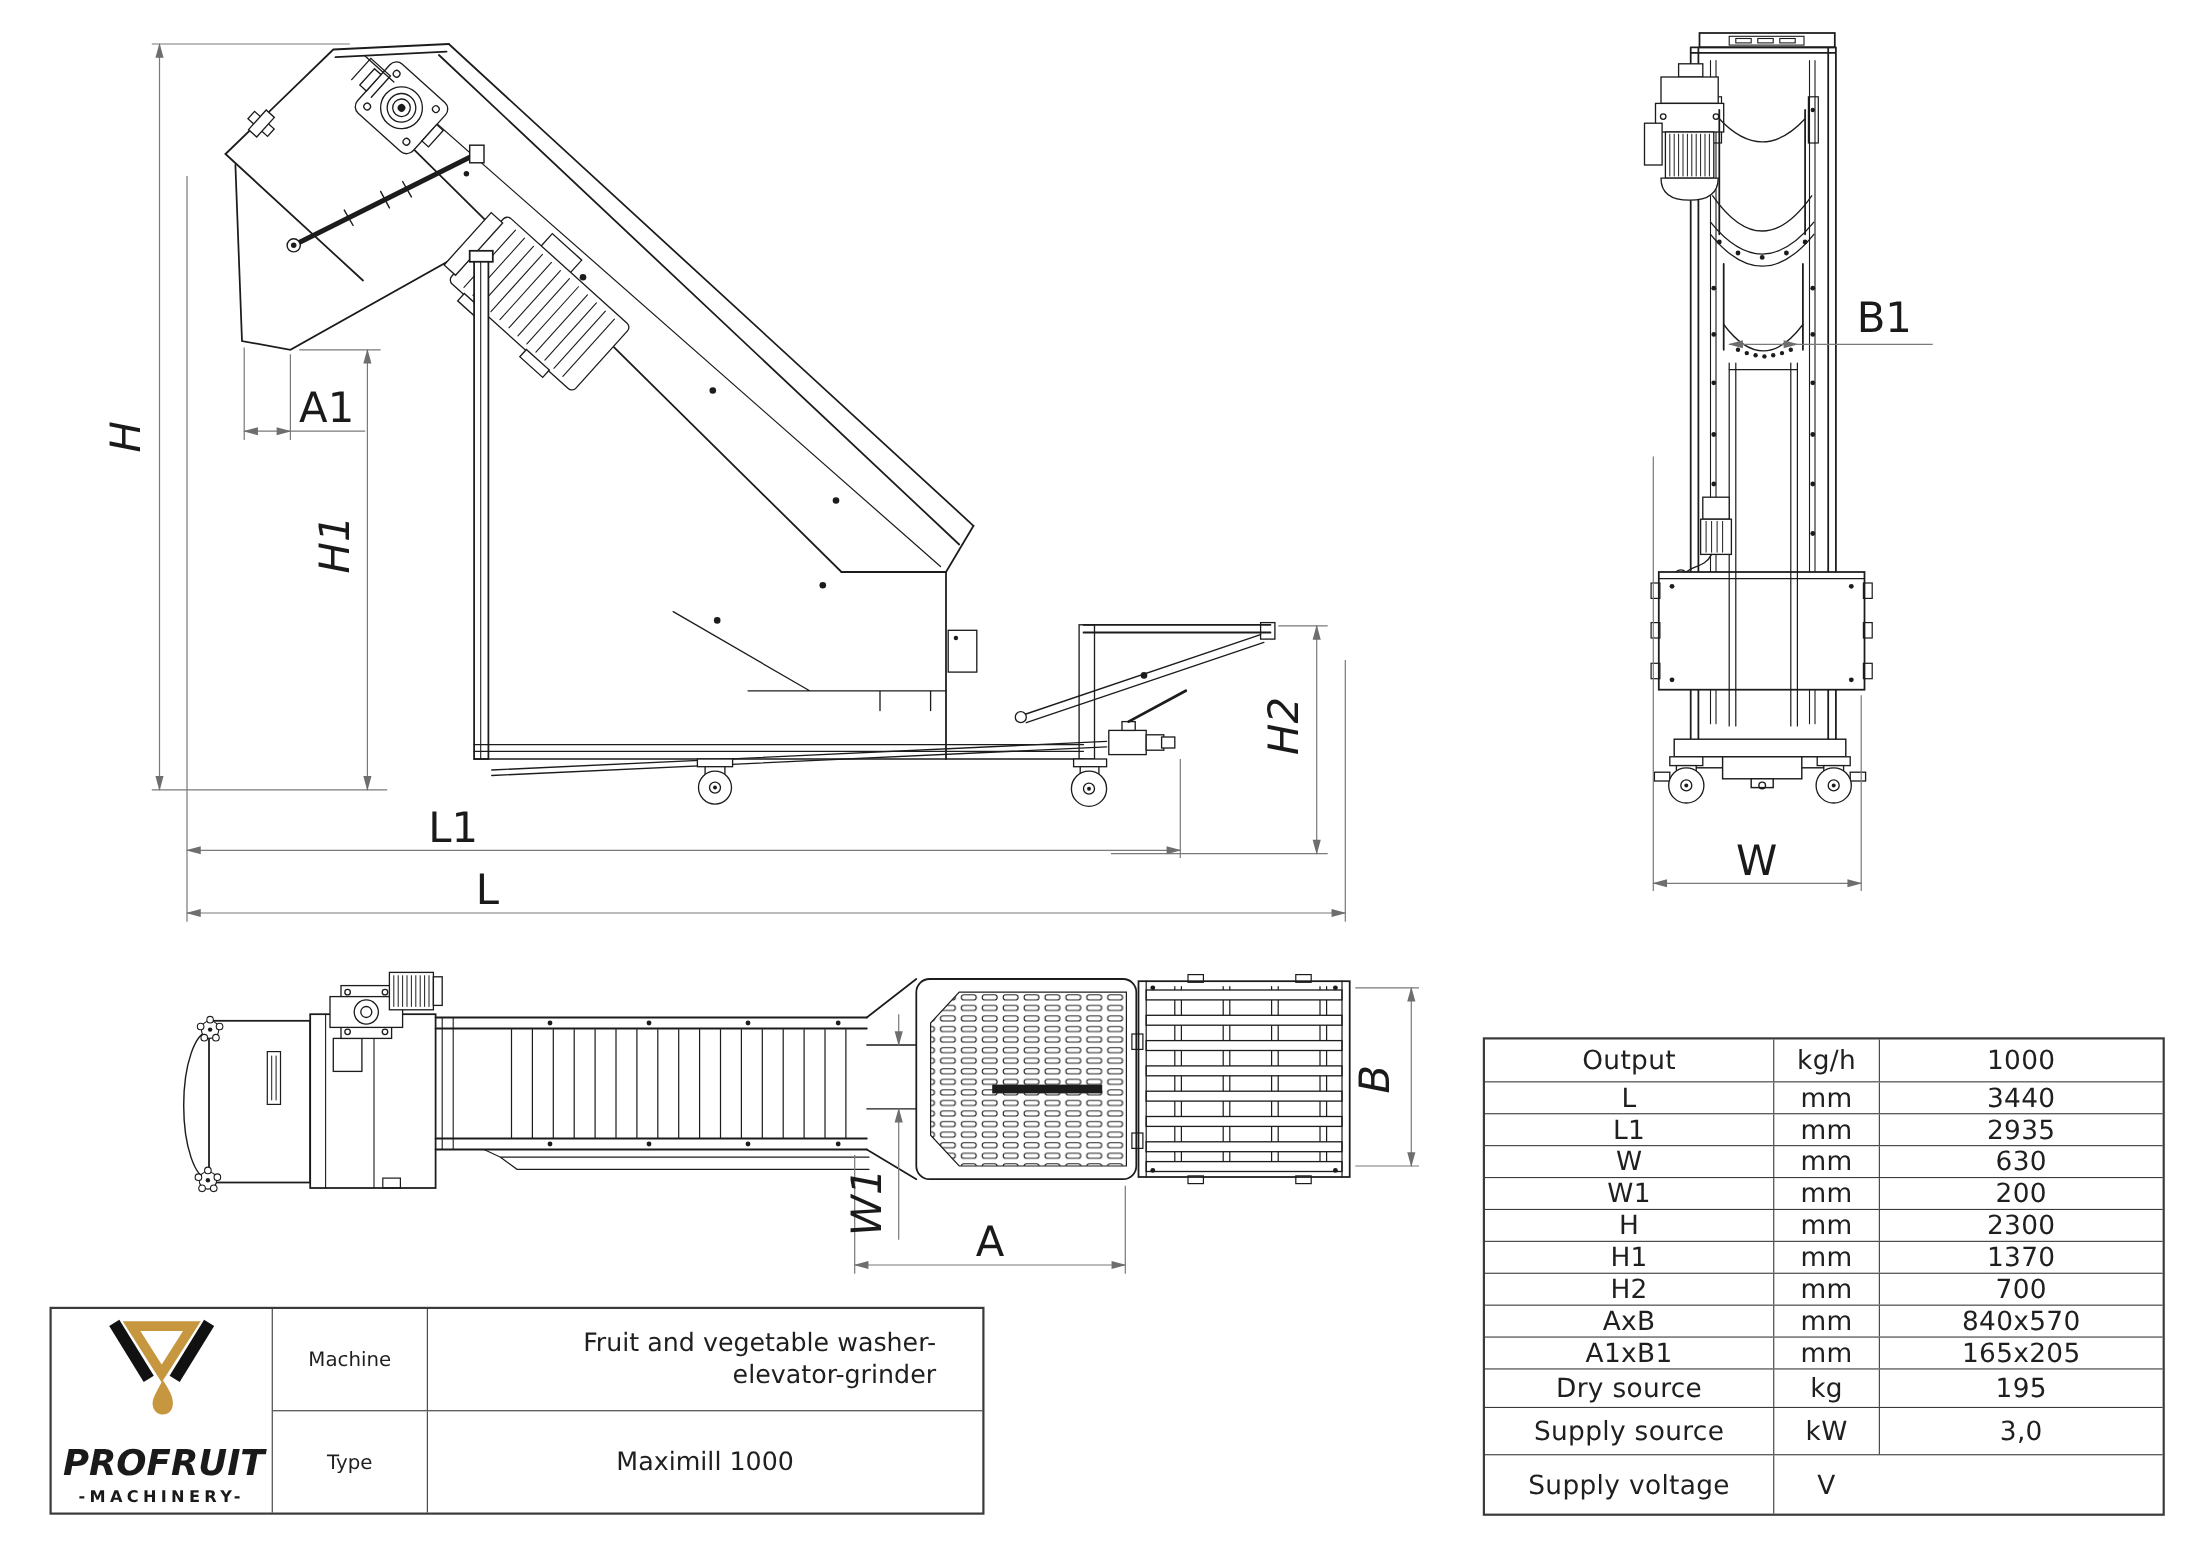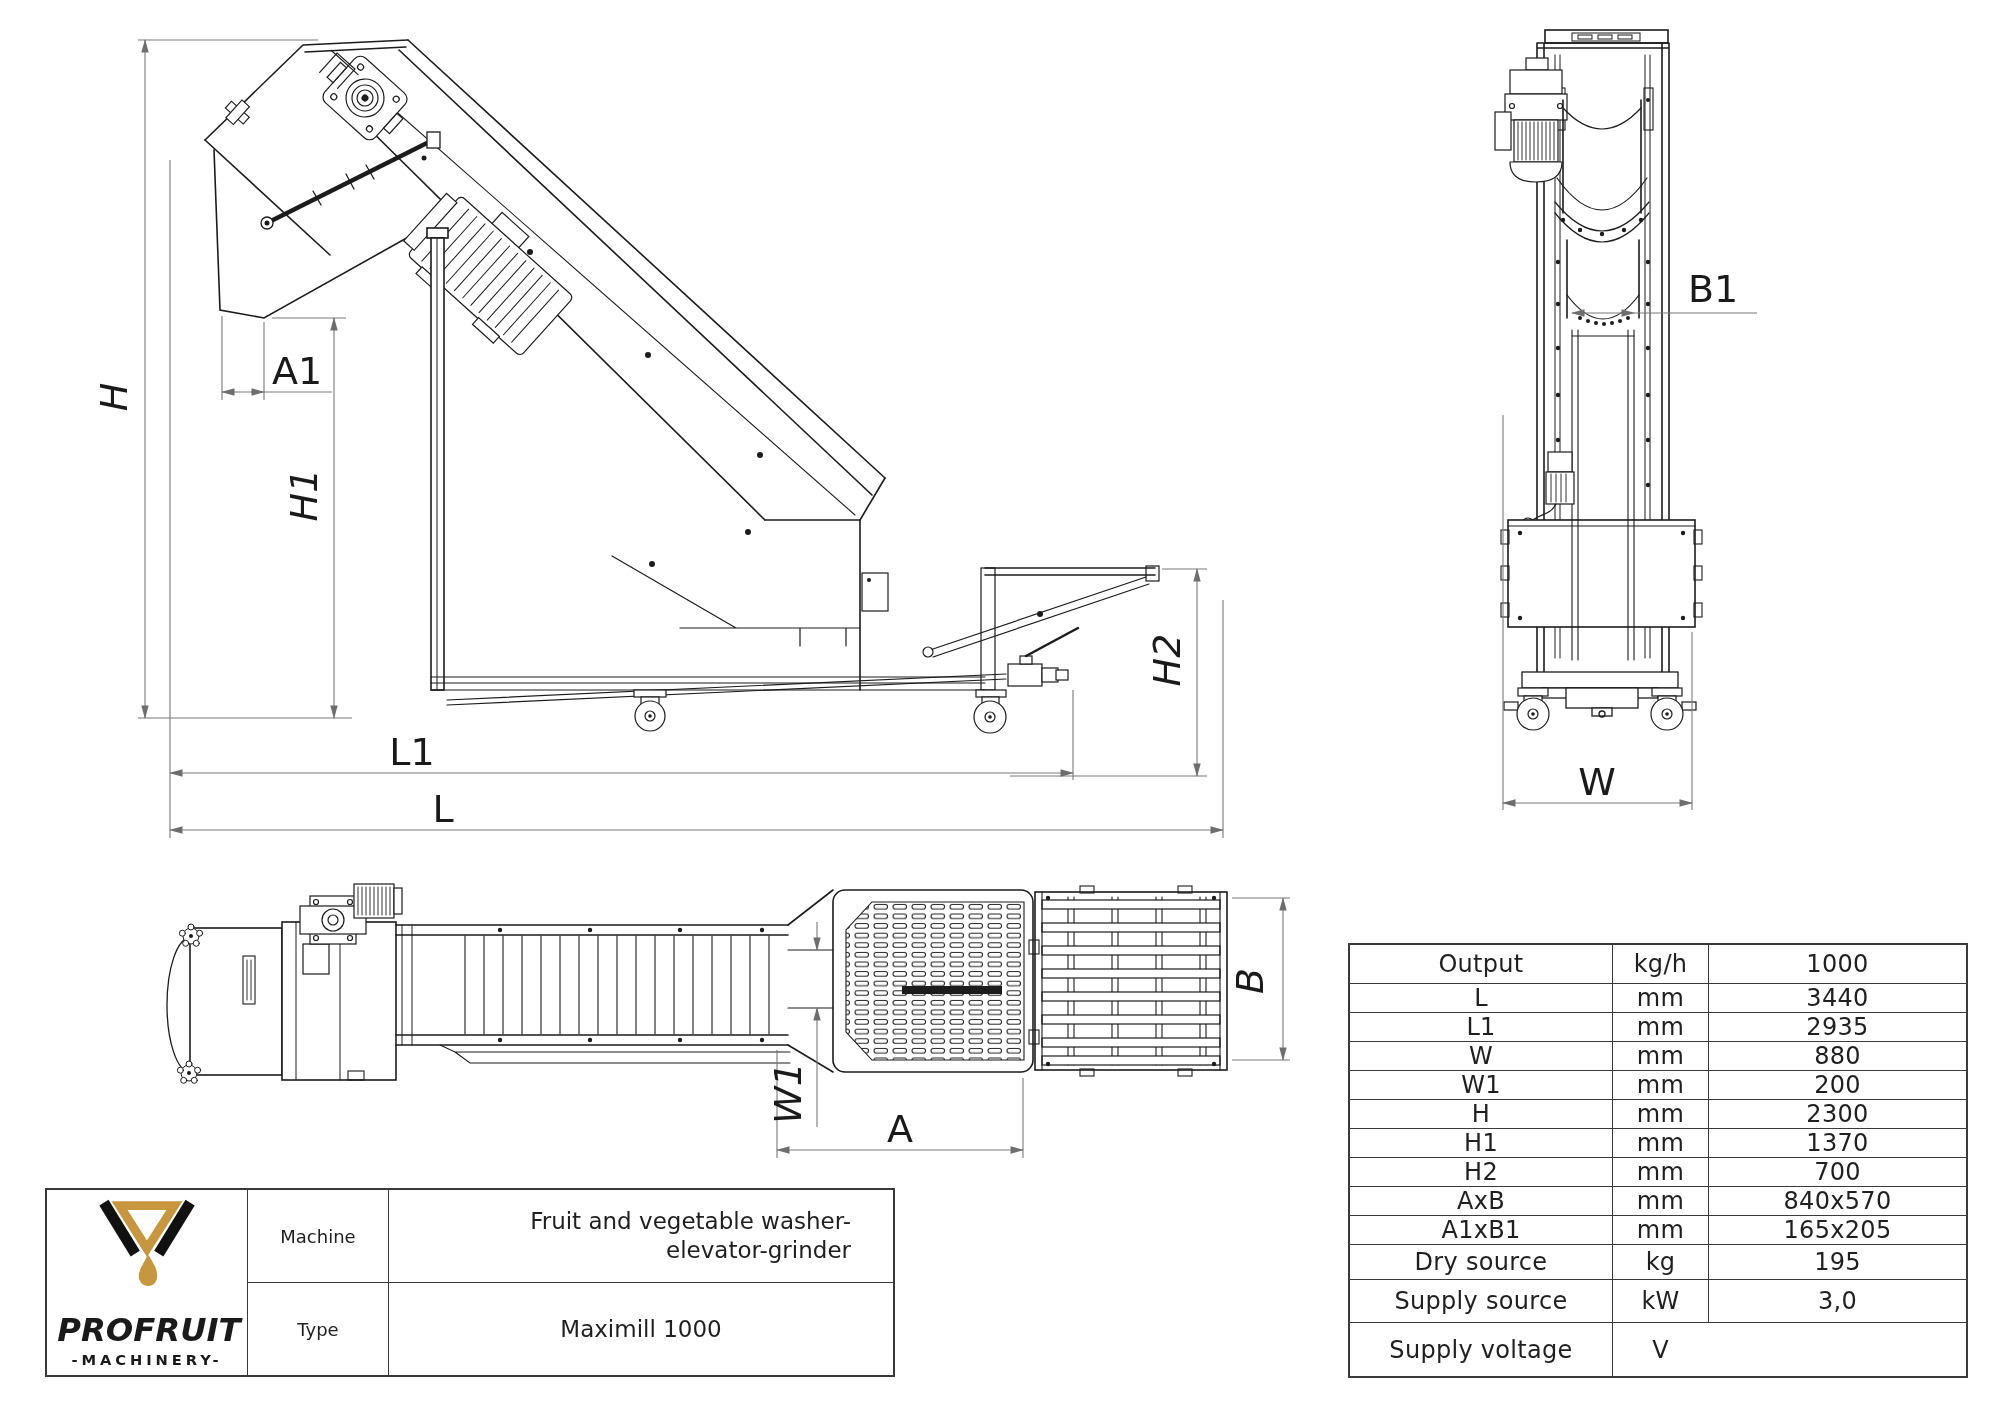"880" div.c { text: 880 -> 630 }
